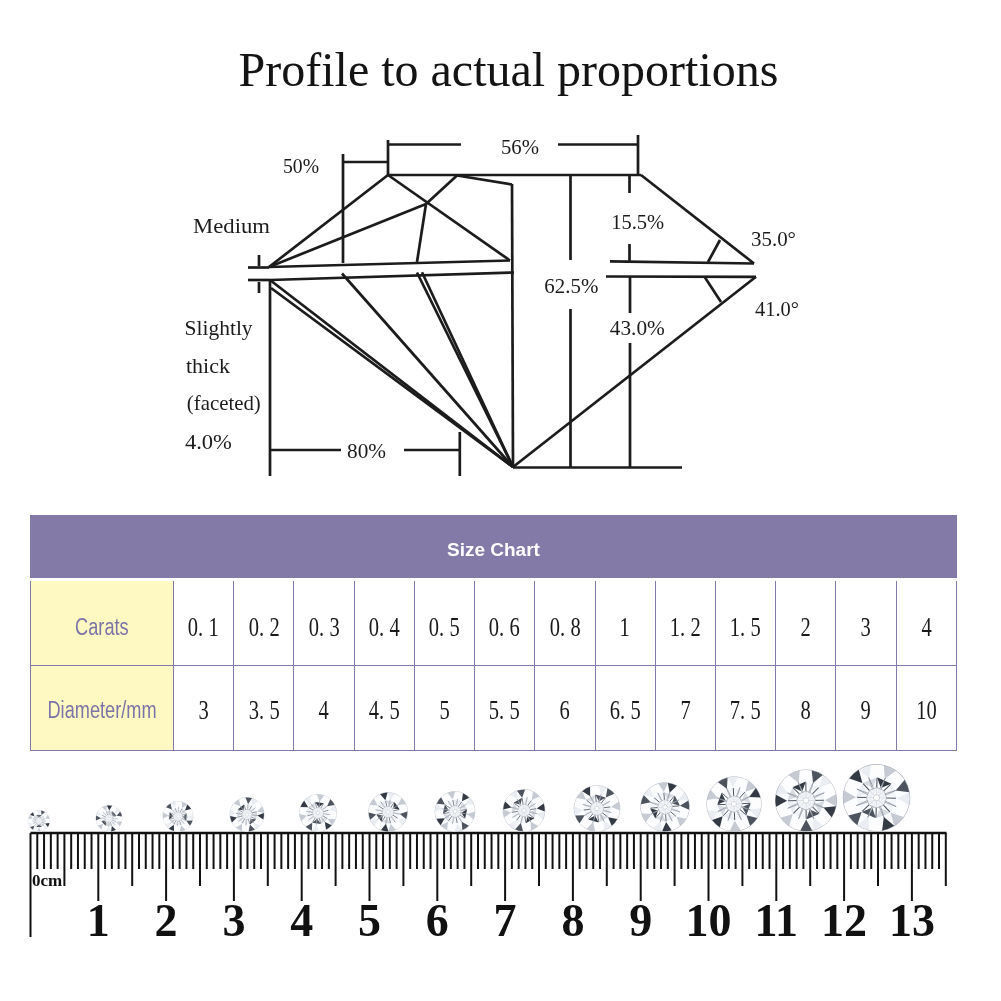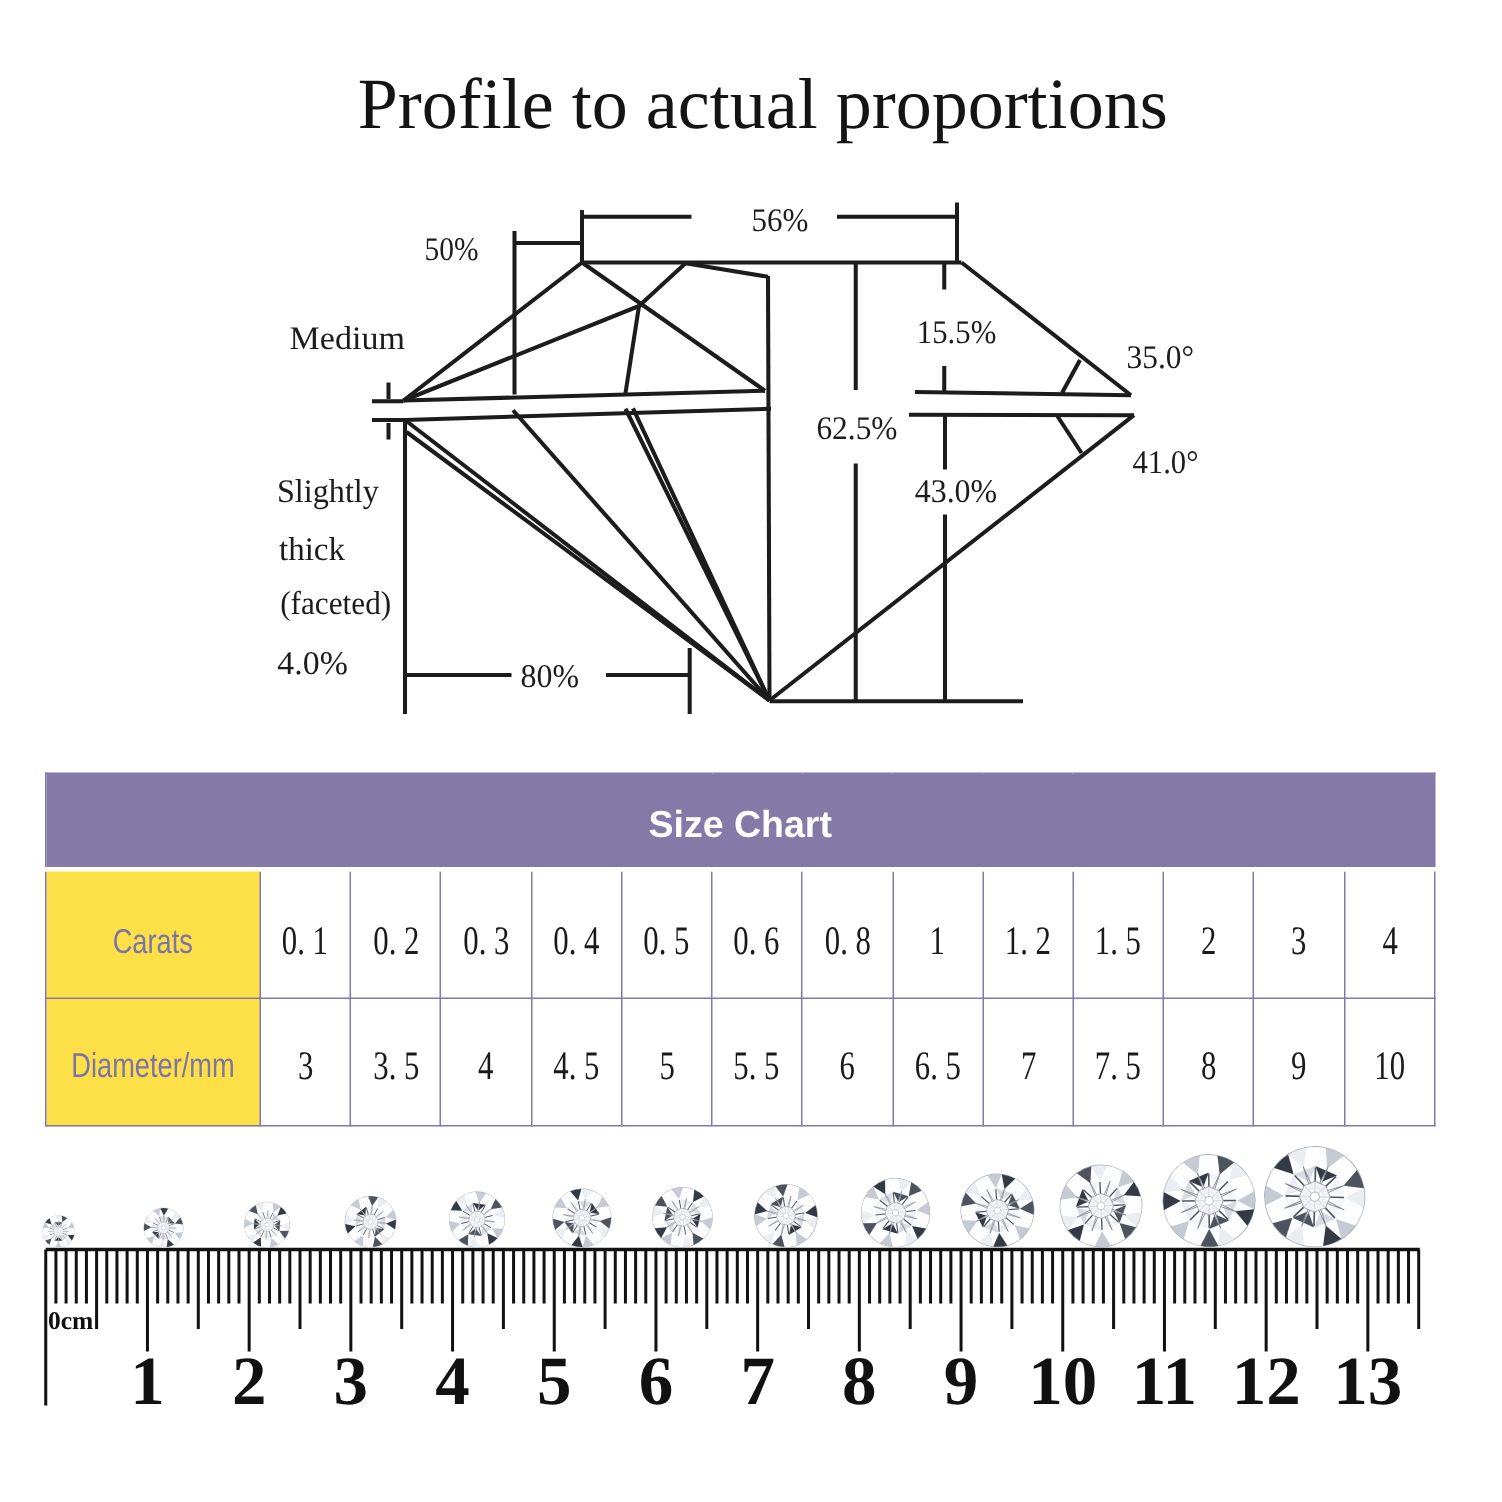"Size Chart" #hdr td { font-size: 25px -> 19px }
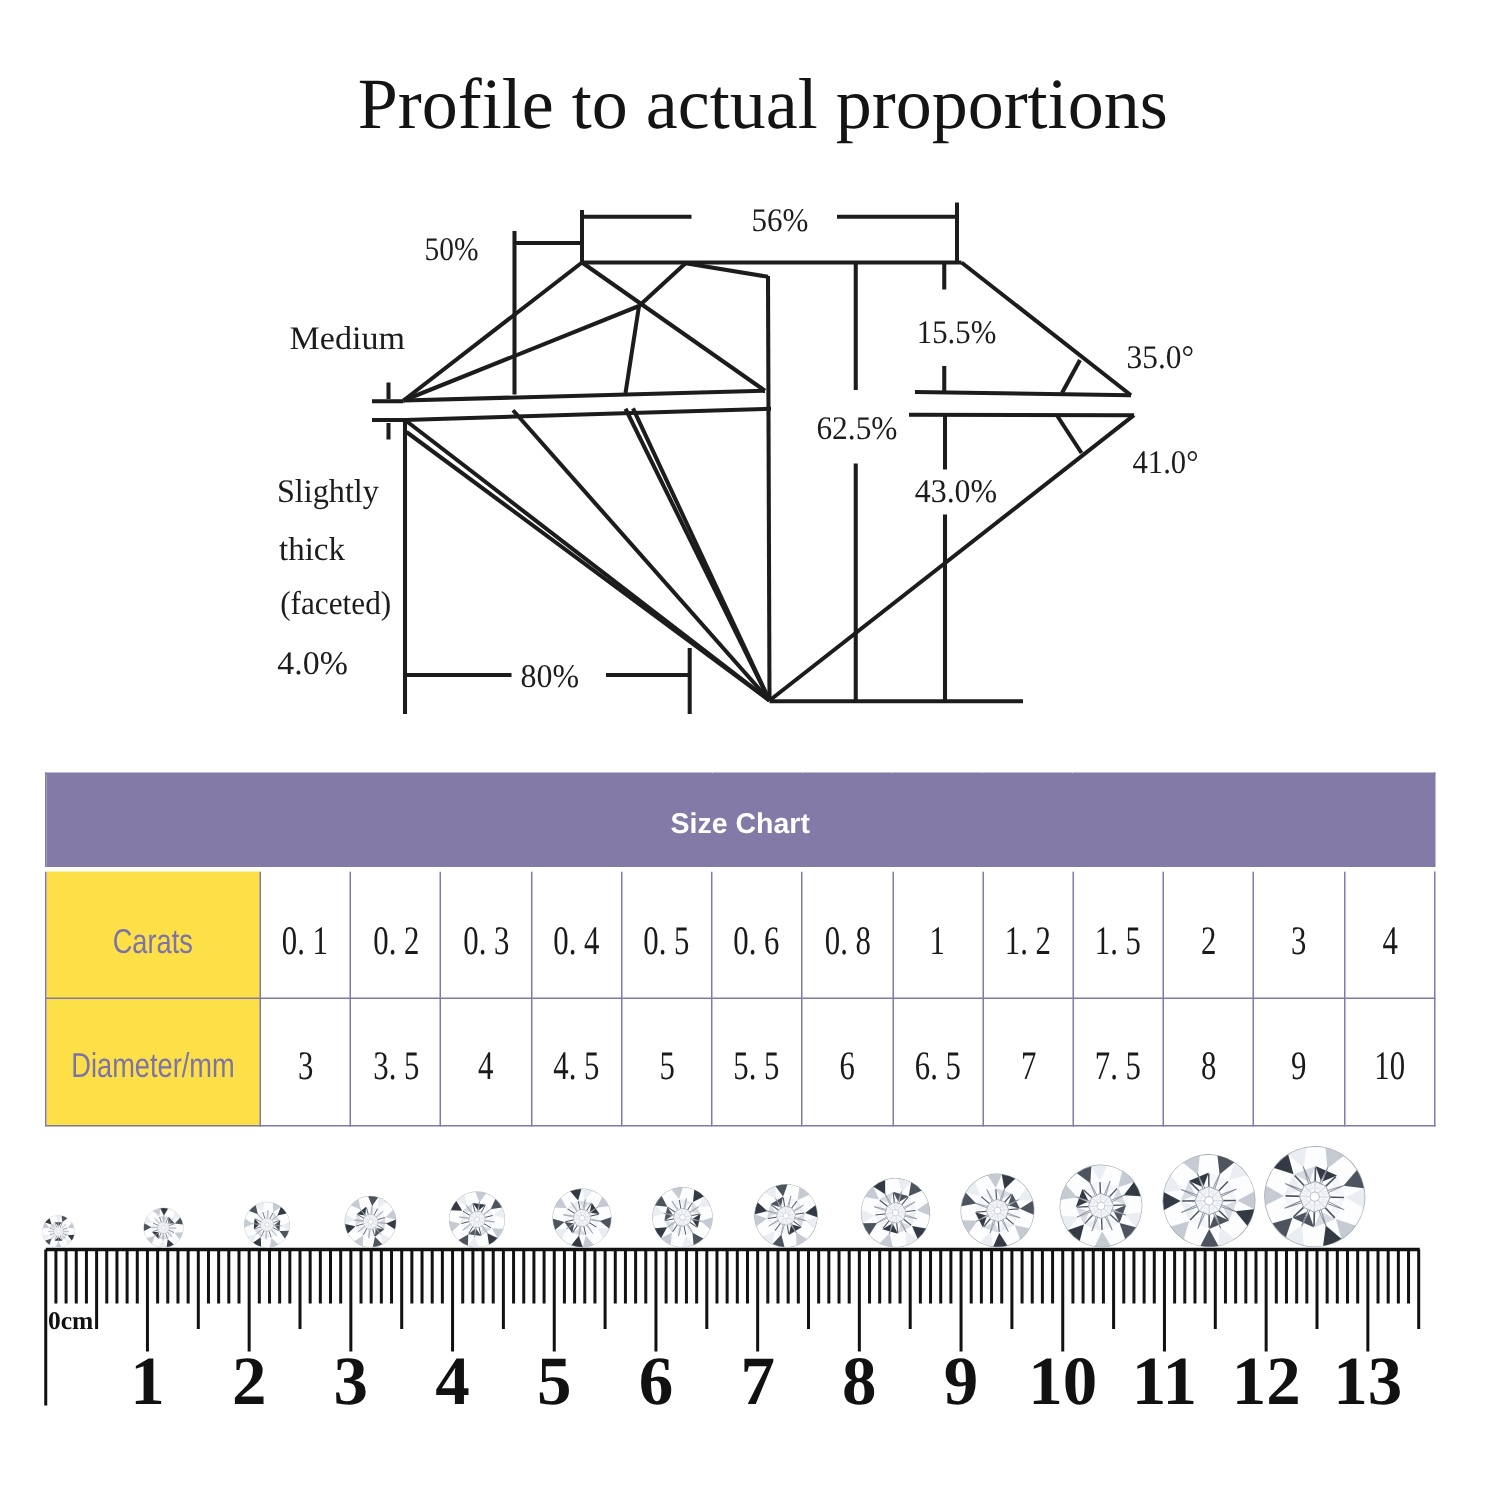"Carats" .lab { background: #fde047 -> #fef9c3 }
